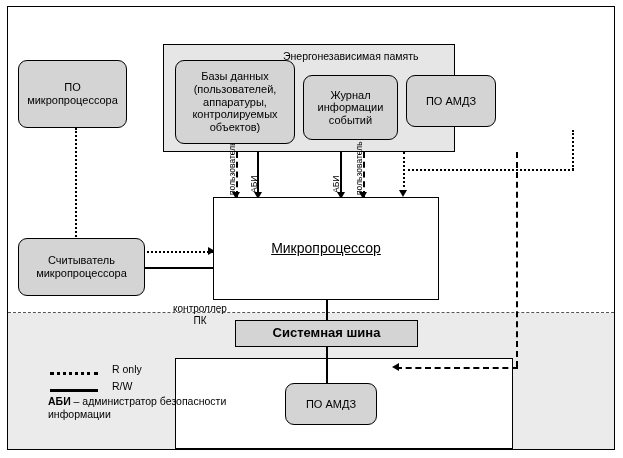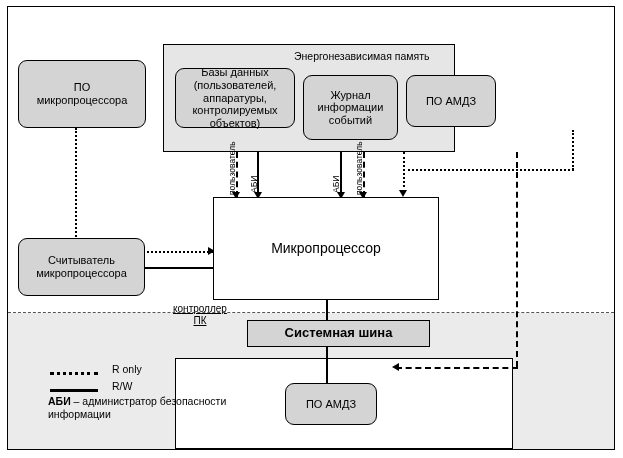"Энергонезависимая память" div.group-label { left: 294px -> 283px }
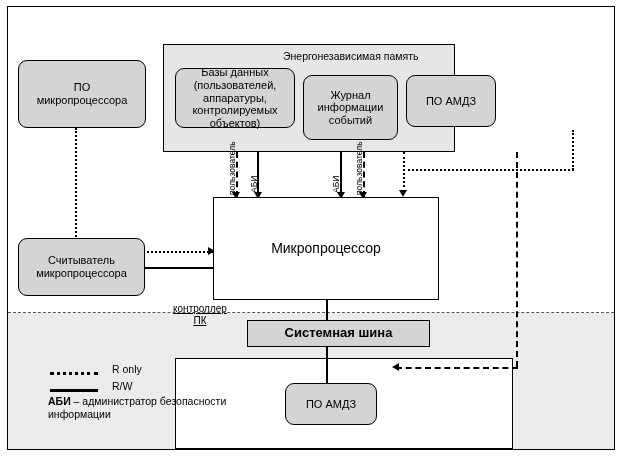"Базы данных" div.box { height: 60px -> 84px; margin-top: 8px -> none }
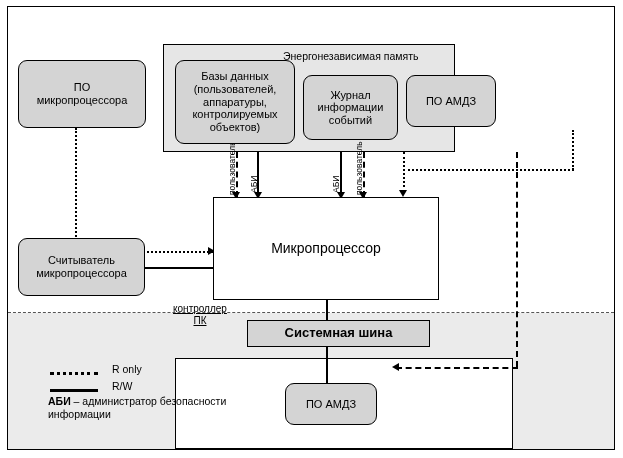"ПО" div.box { width: 128px -> 109px }
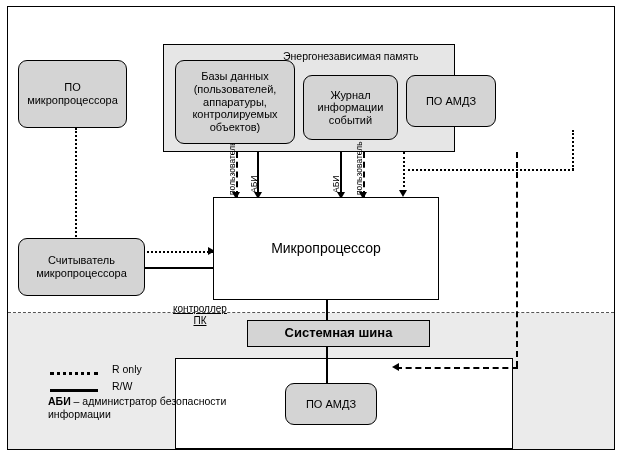"Микропроцессор" .white { text-decoration: none -> underline }
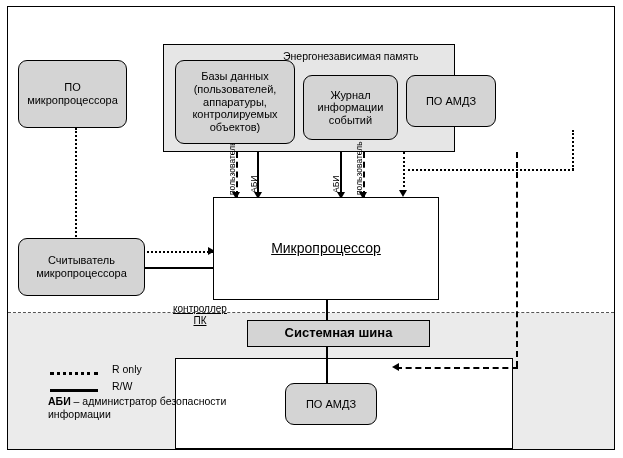"контроллер" div.plain-label { text-decoration: underline -> none }
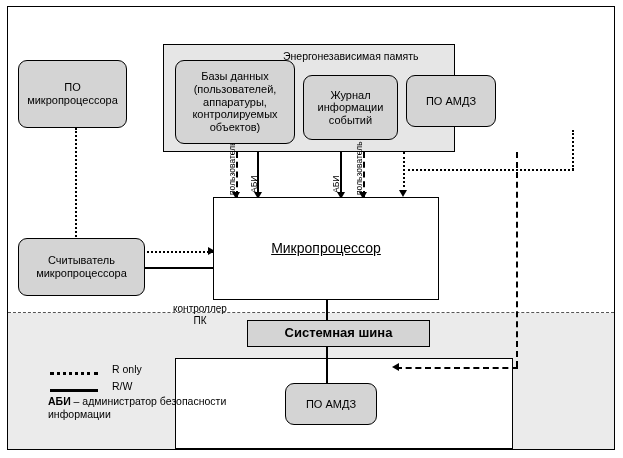"Системная шина" .bus-label { margin-left: 12px -> none }
